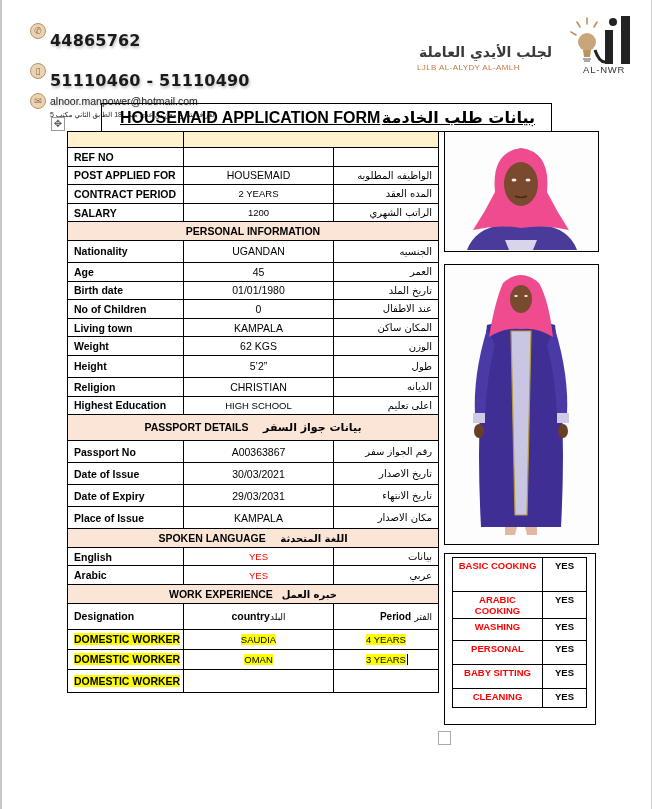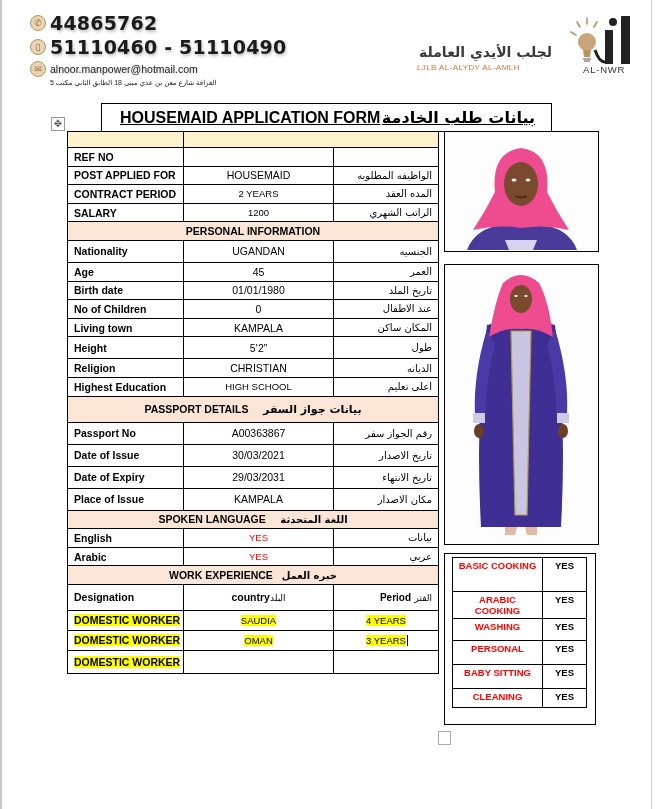"44865762" .phone-big { font-size: 19px -> 16px; margin-top: none -> 19px }
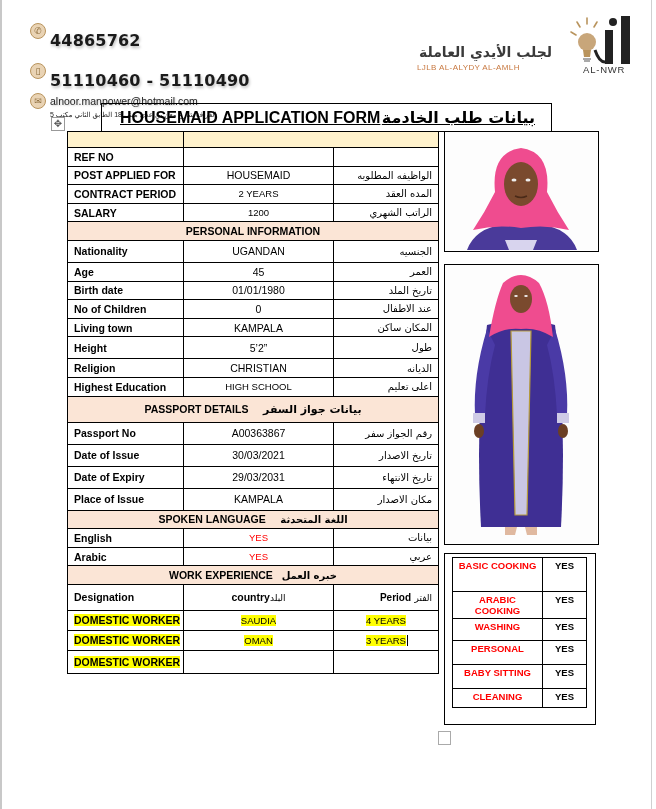"Weight" tr { html: none -> <tr> <td>Weight</td> <td>62 KGS</td> <td>الوزن</td> </tr> }
